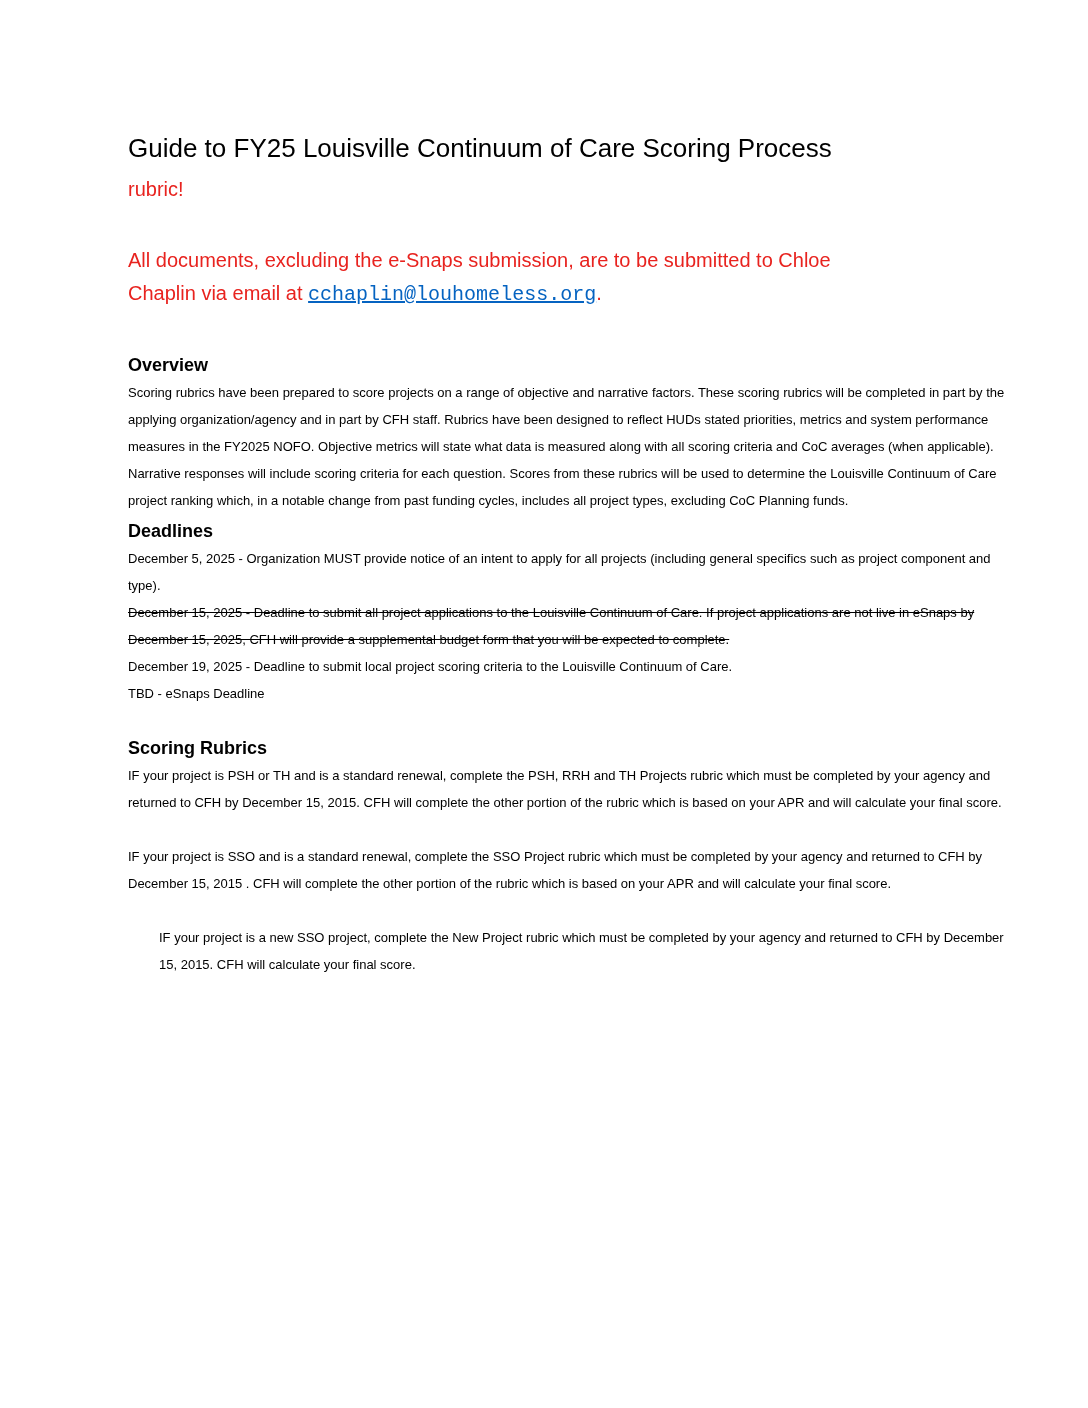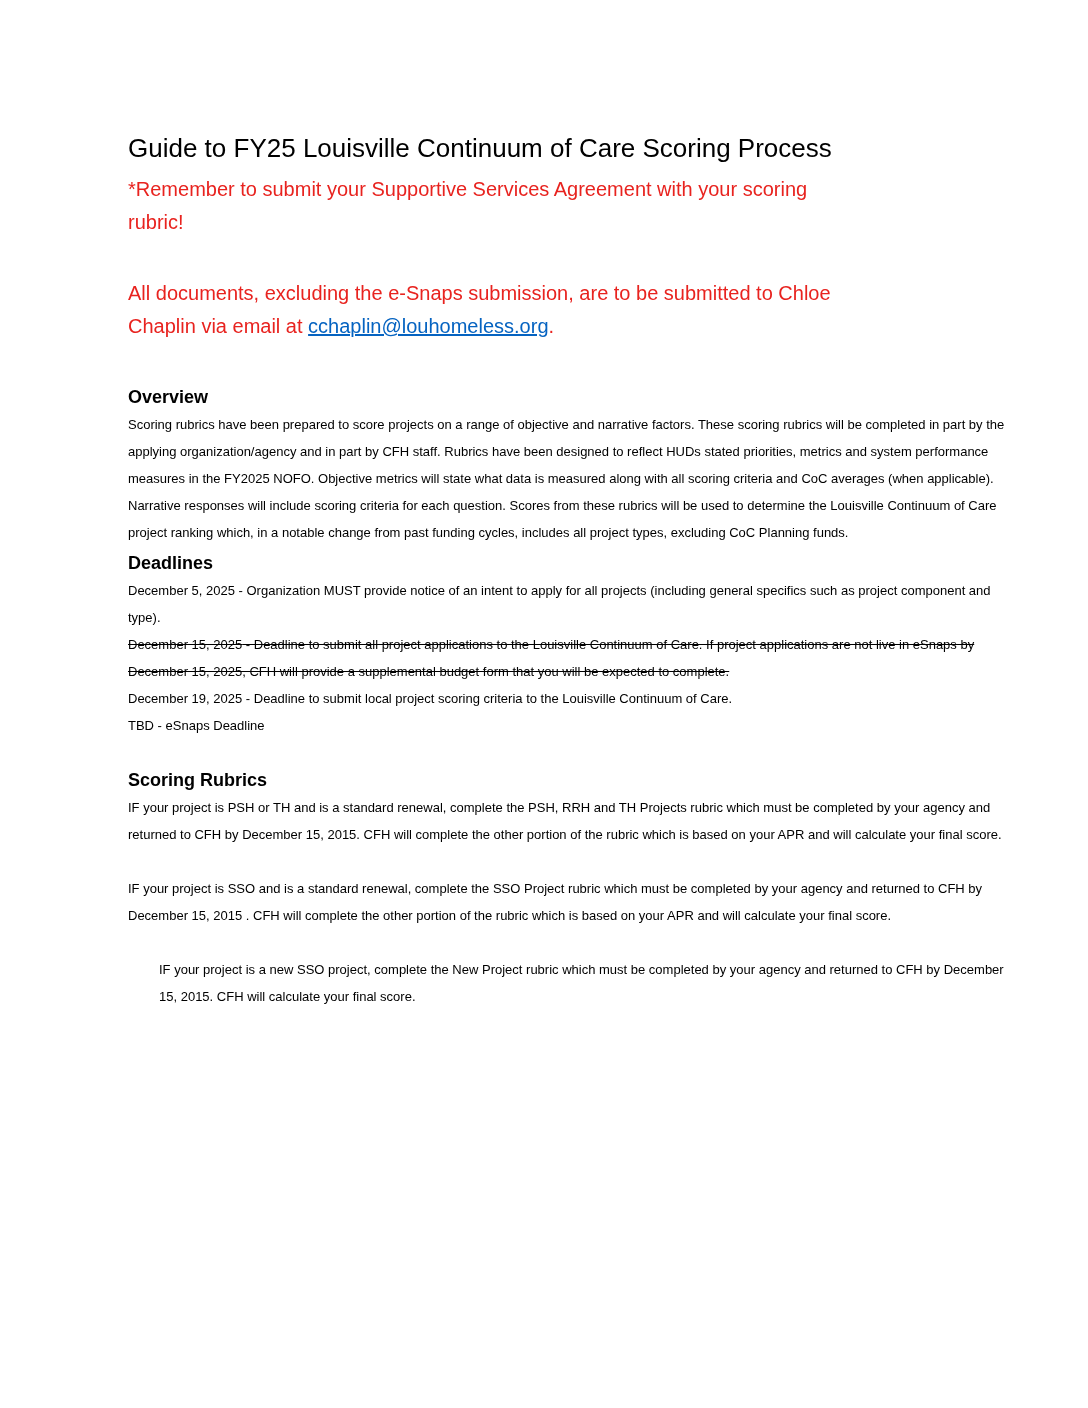"*Remember to submit your Supportive" div { html: <div>*Remember to submit your Supportive Services Agreement with your scoring</div> -> none }
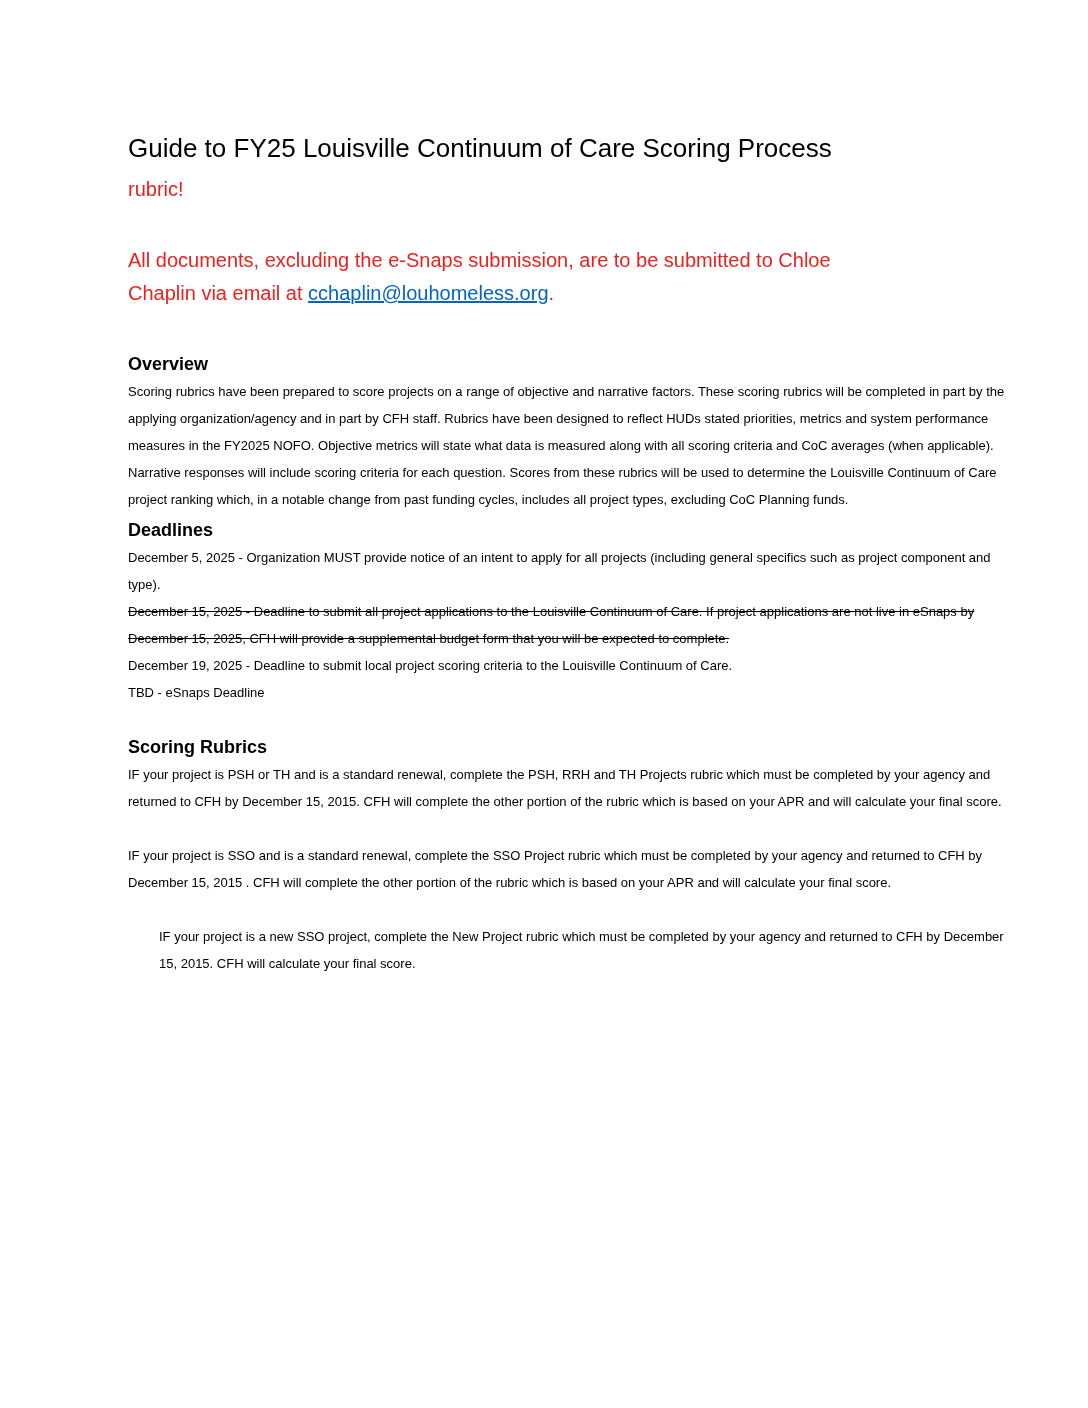"cchaplin@louhomeless.org" .email-link { font-family: none -> Liberation Mono, monospace }
